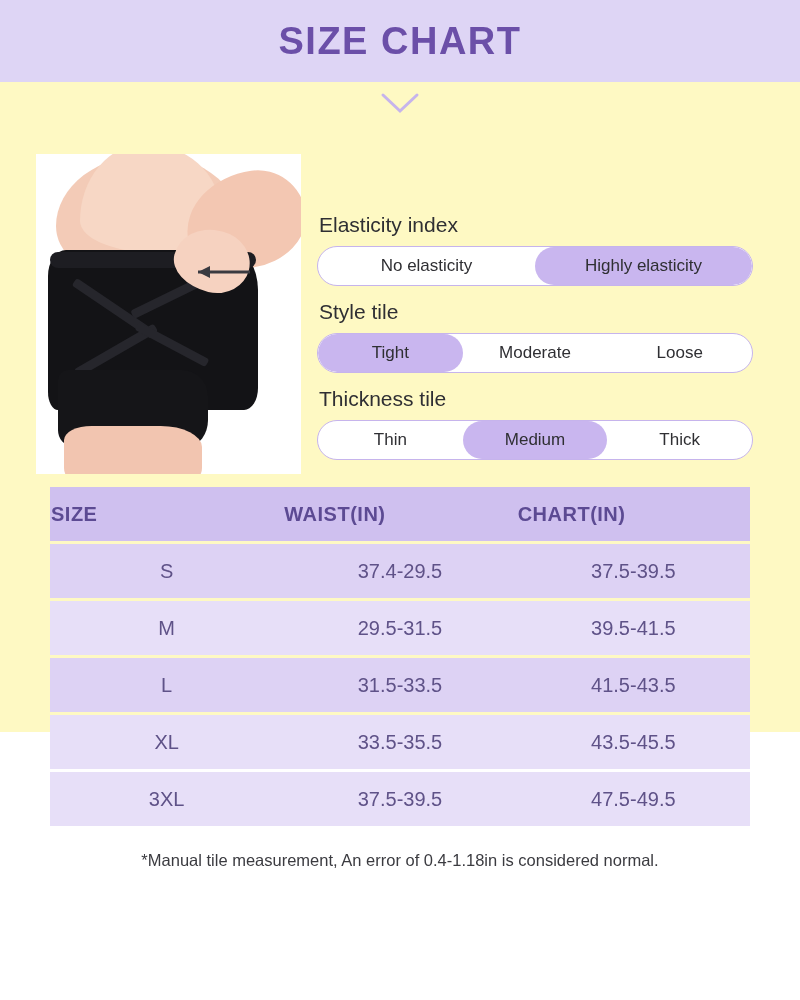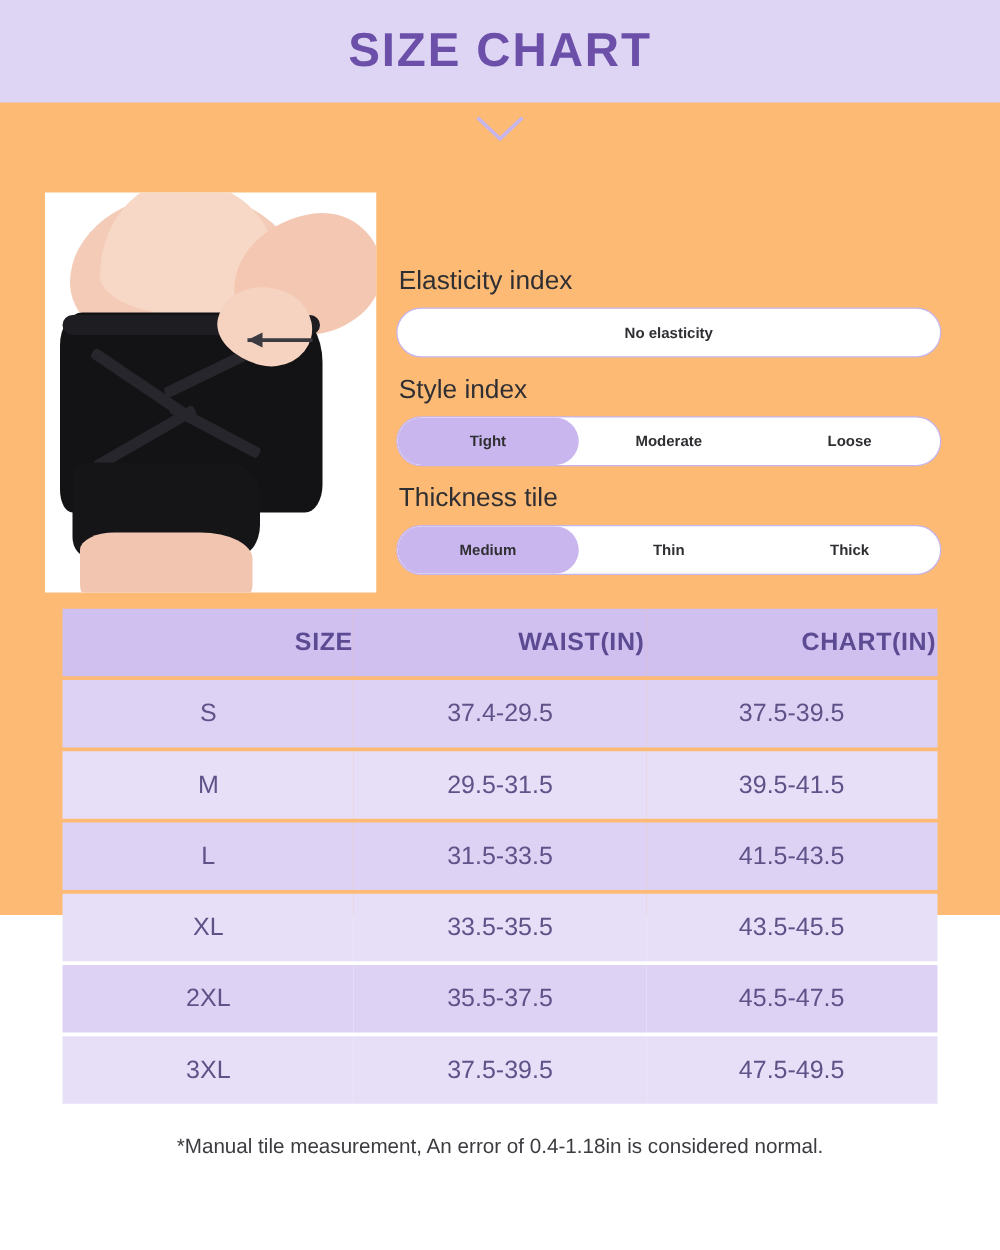"SIZE CHART" .page { background: #fdba74 -> #fef9c3 }
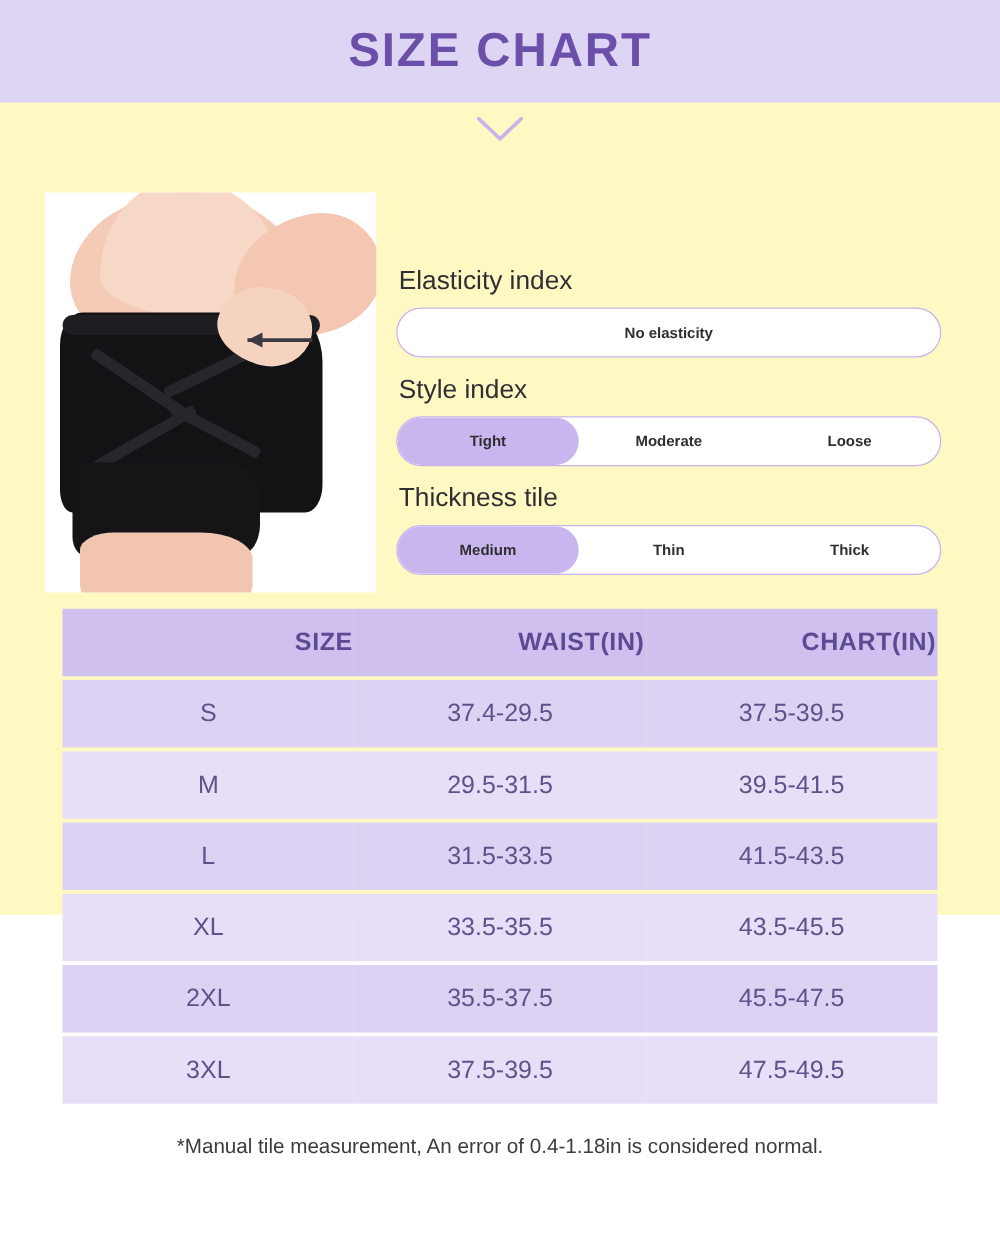"No elasticity" .pill { font-size: 12px -> 17px; font-weight: bold -> none }
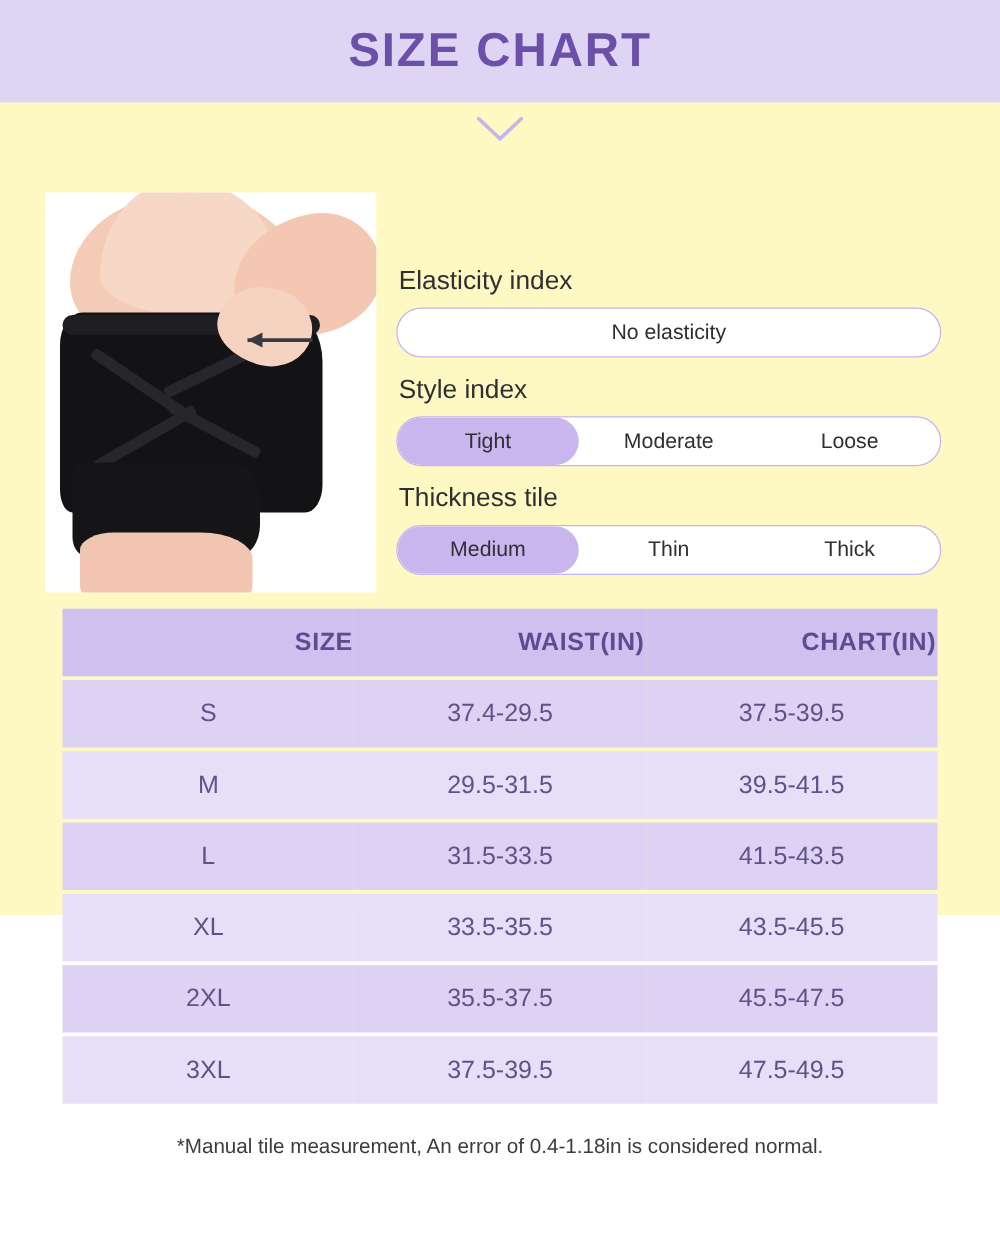"Highly elasticity" div.pill { html: none -> <div>Highly elasticity</div> }
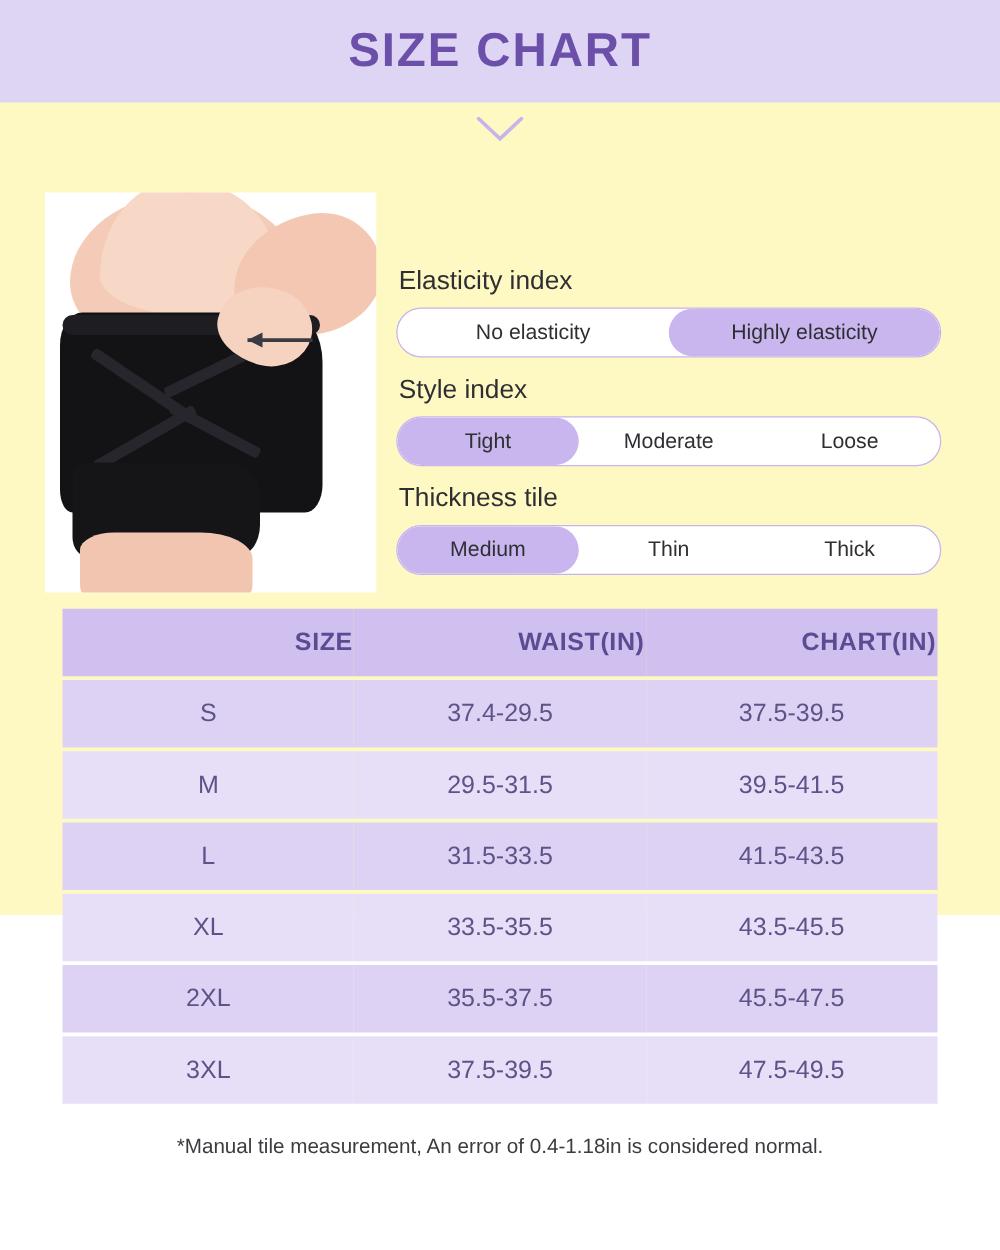"Style index" div.index-title { text: index -> tile }
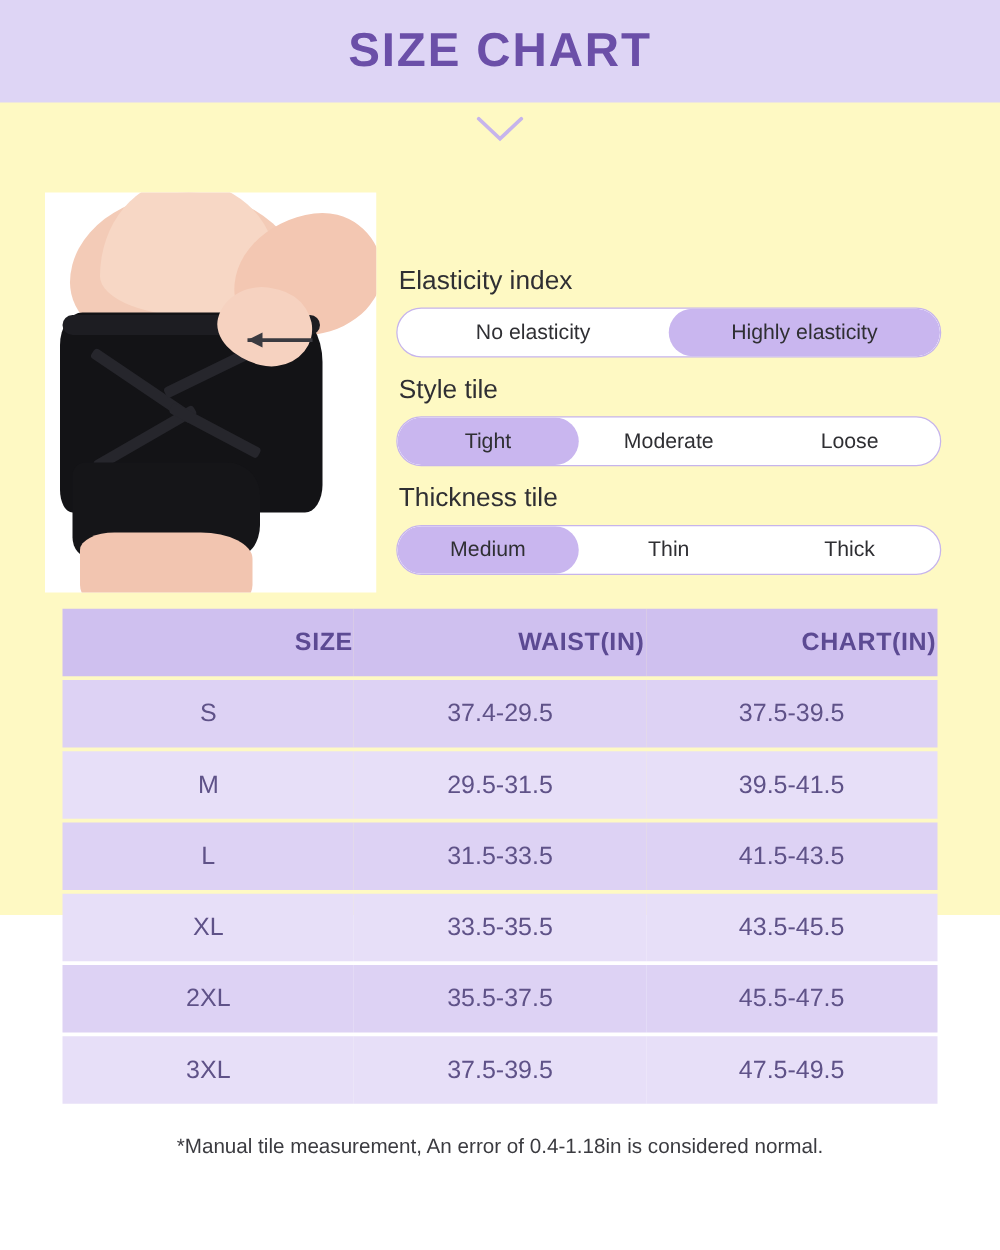"Medium" div.pill { order: before "Thin" -> after "Thin" }
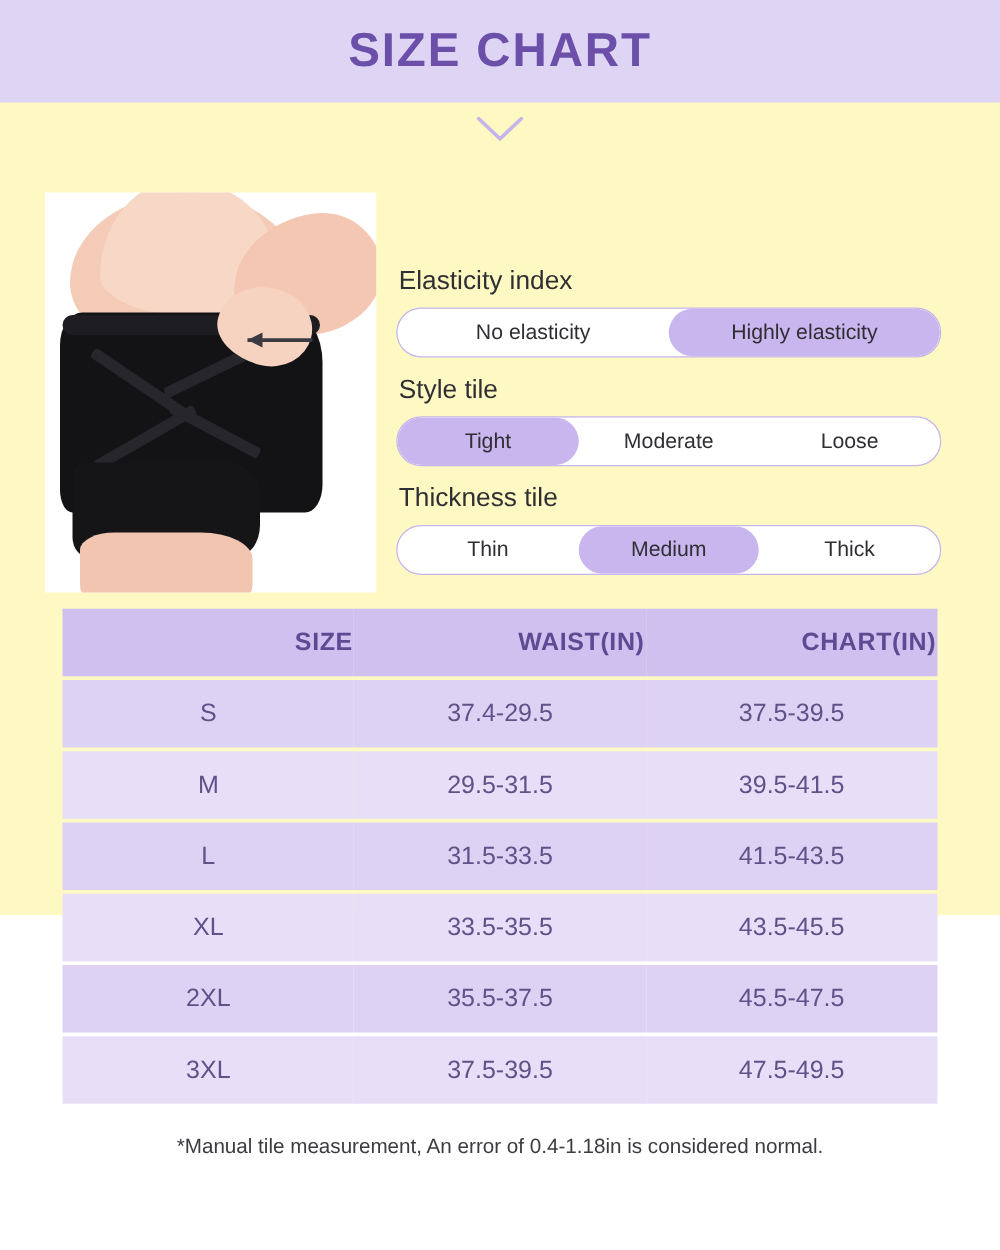"SIZE" table.size-table th { text-align: right -> left }
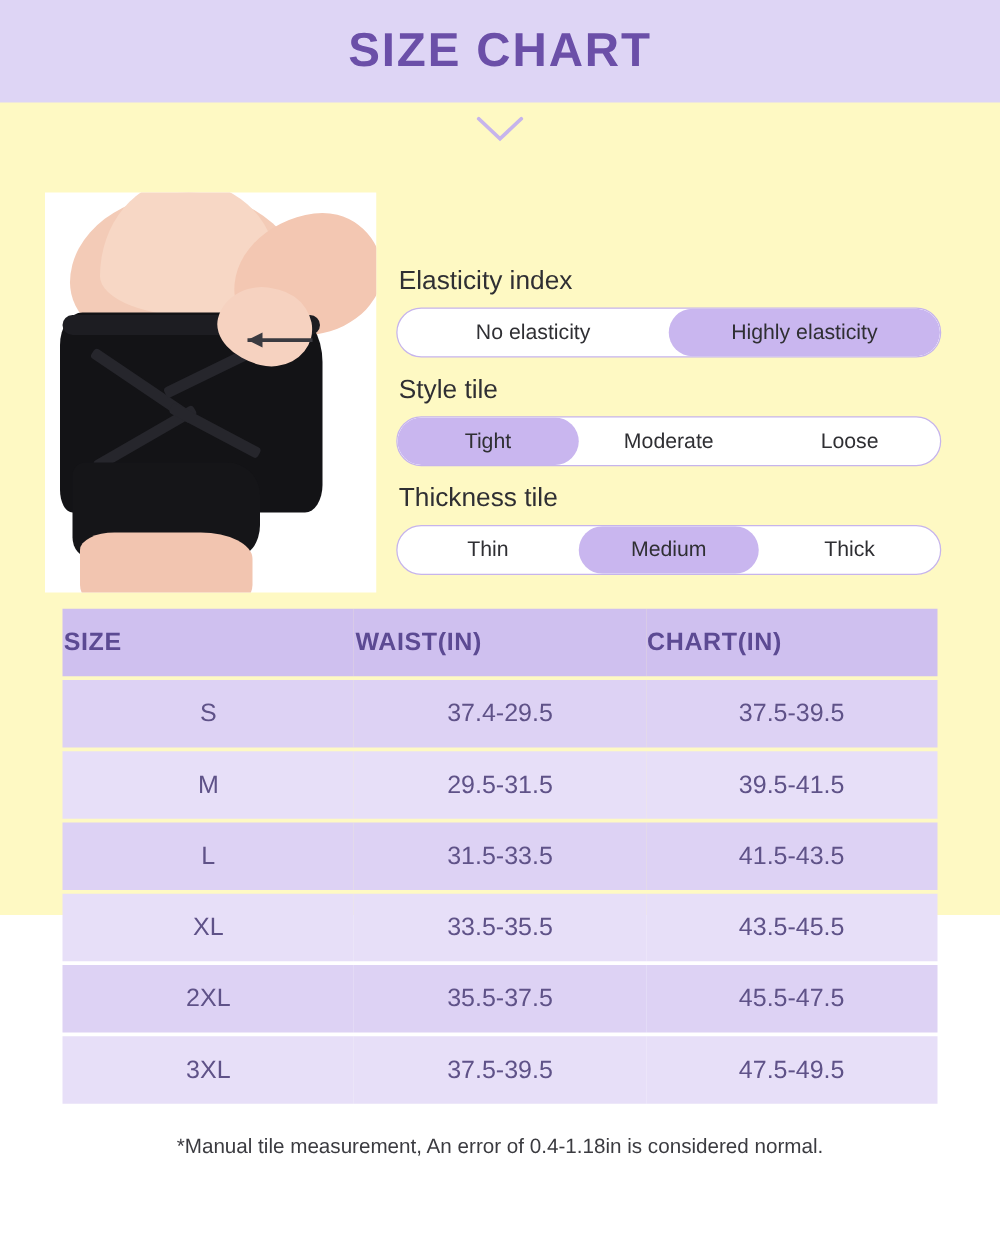"2XL" tr.row-a { html: <tr> <td>2XL</td> <td>35.5-37.5</td> <td>45.5-47.5</td> </tr> -> none }
